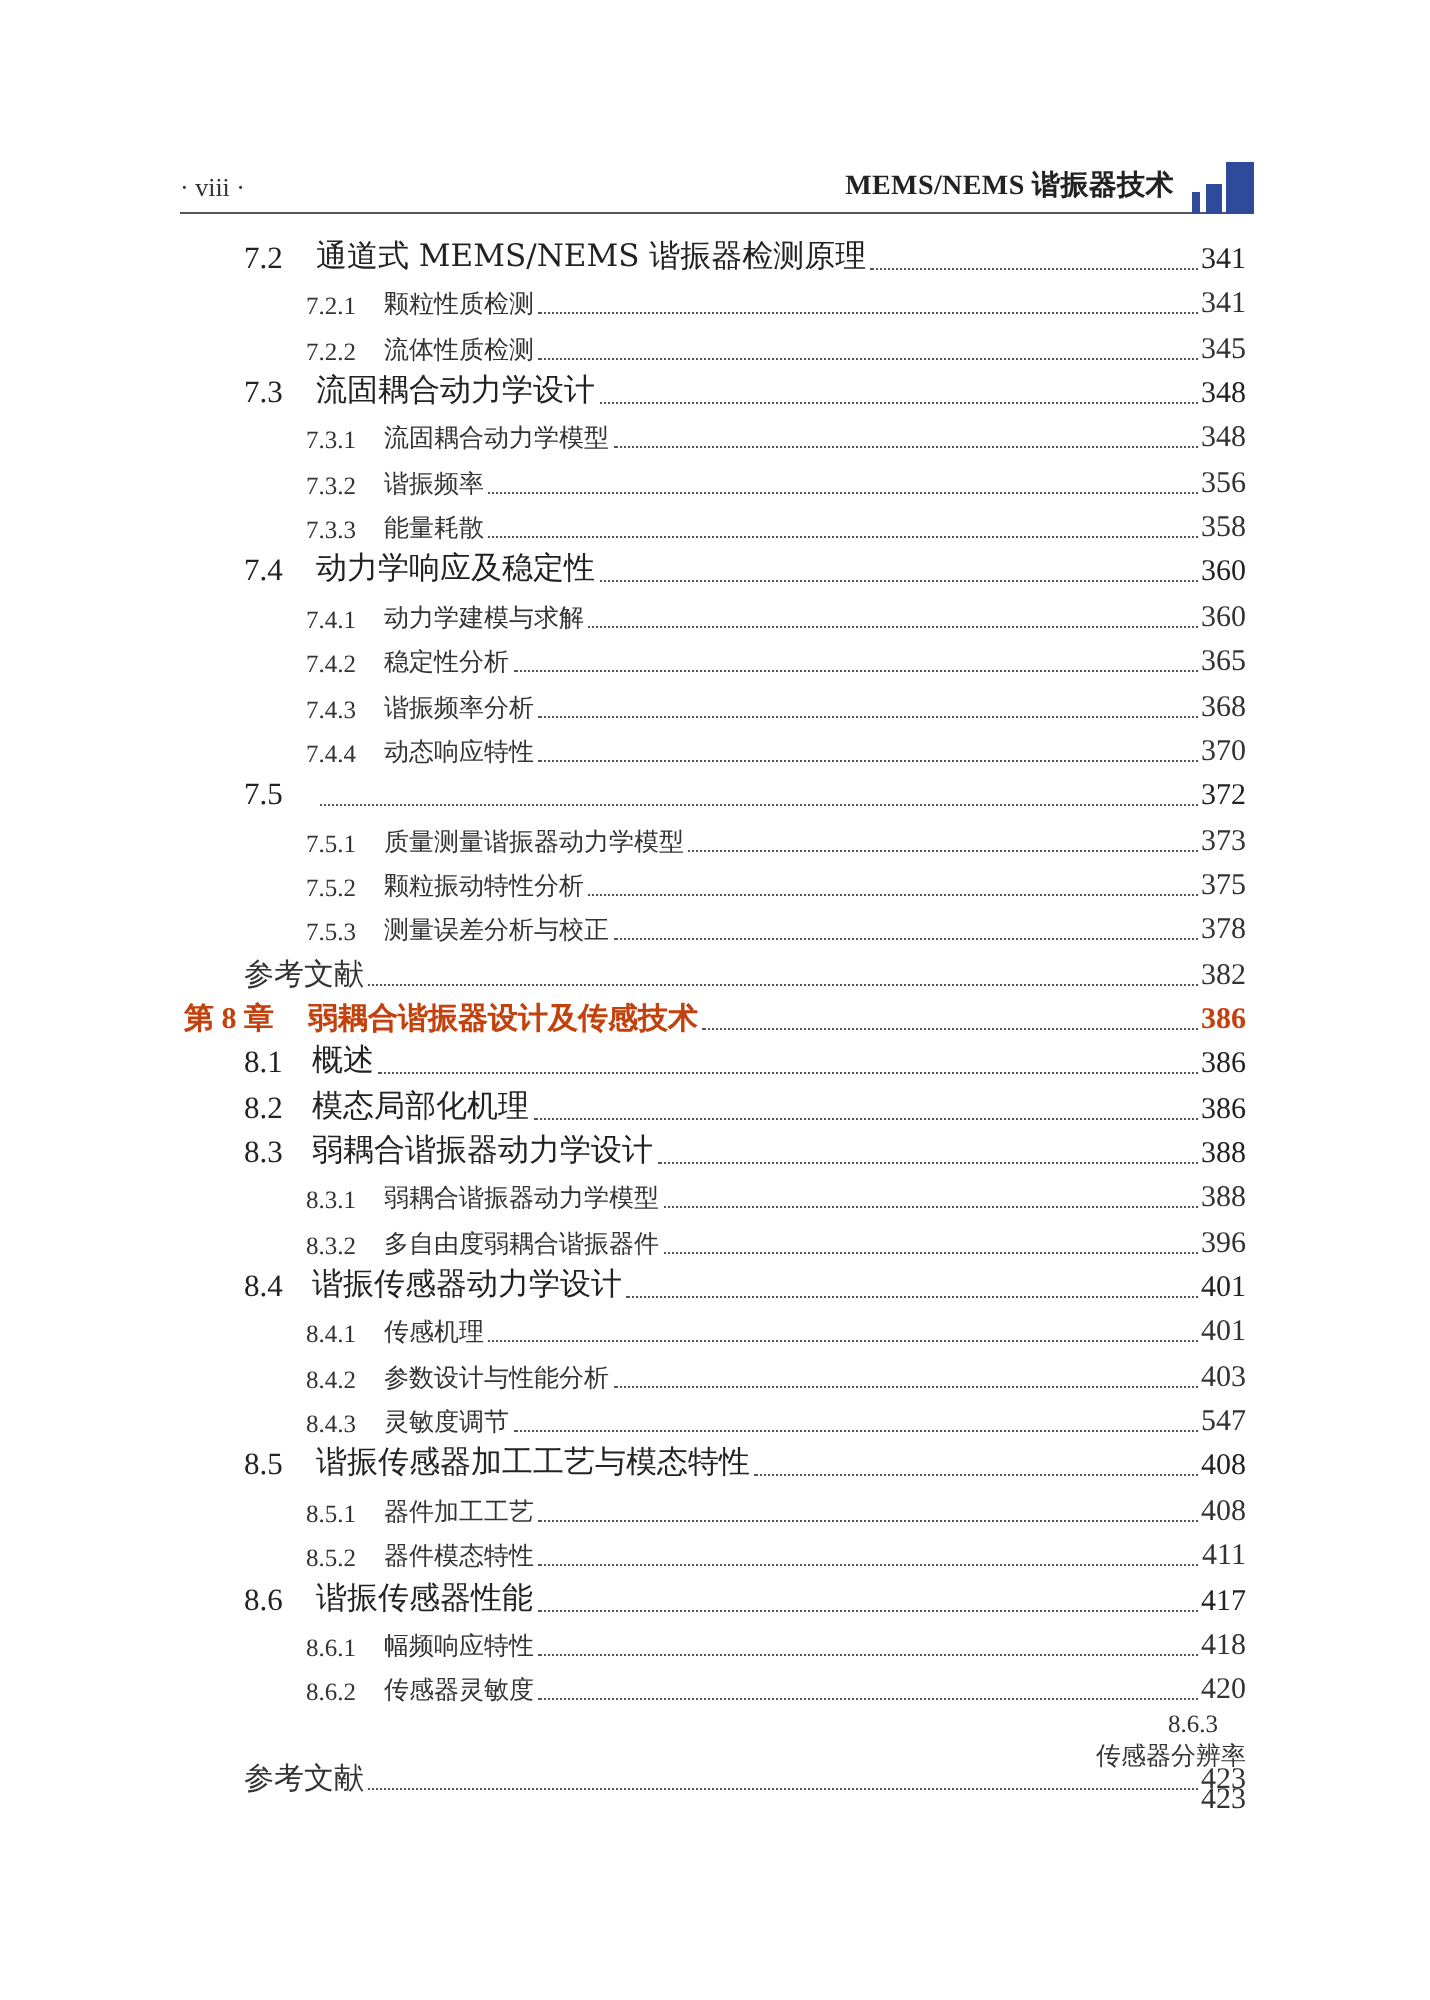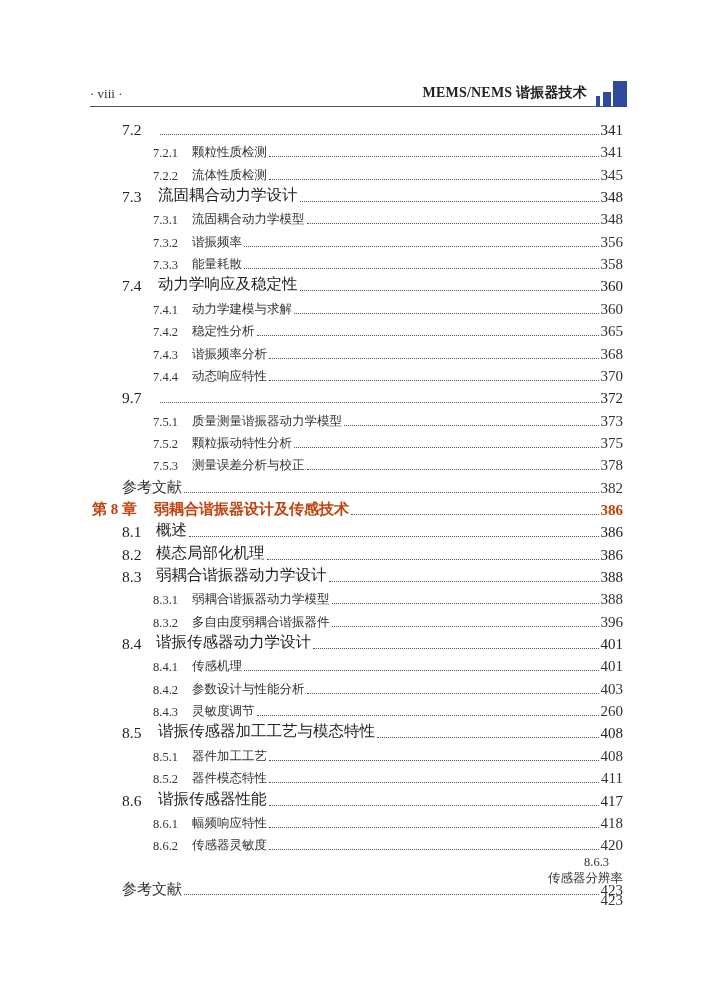"通道式 MEMS/NEMS 谐振器检测原理" span.title { html: none -> <span>通道式 MEMS/NEMS 谐振器检测原理</span> }
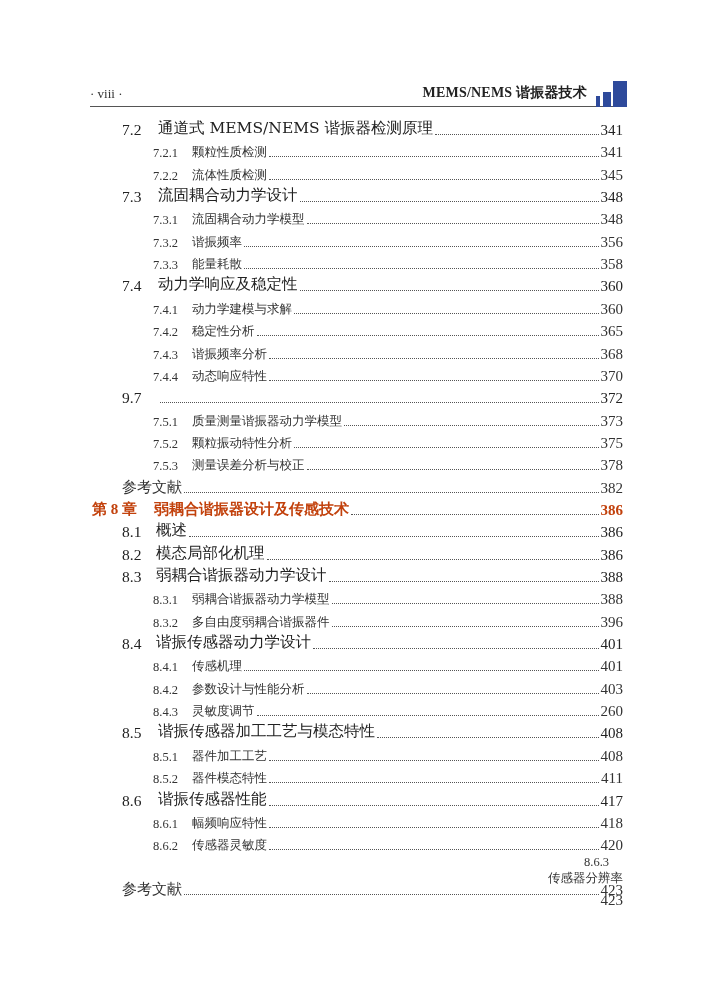"9.7" span.num { text: 9.7 -> 7.5 }
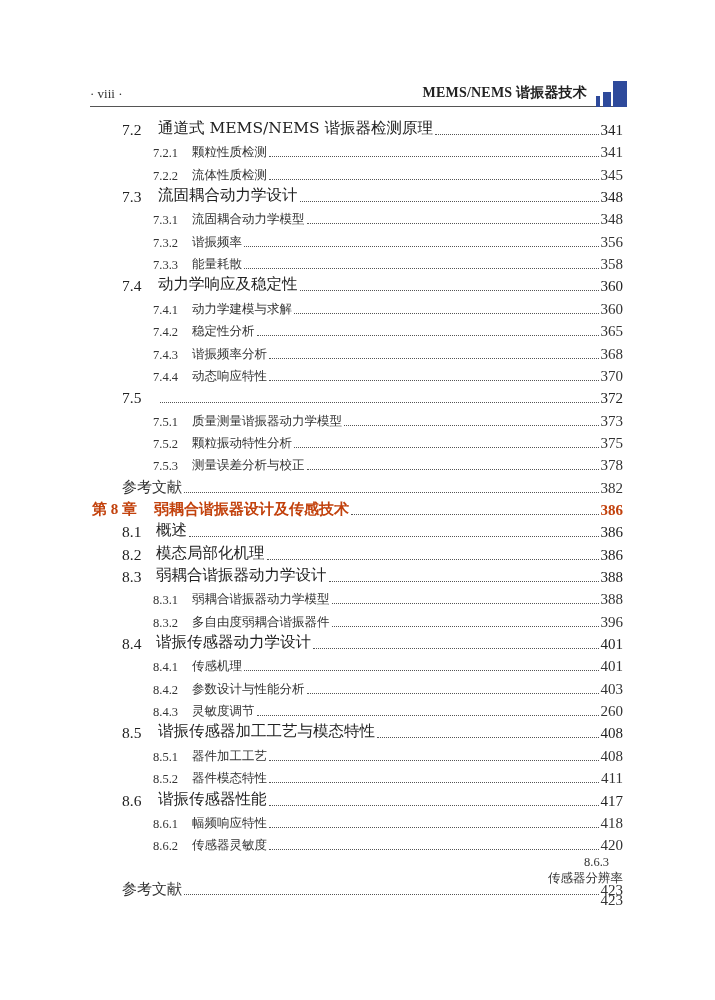"260" span.page { text: 260 -> 547 }
